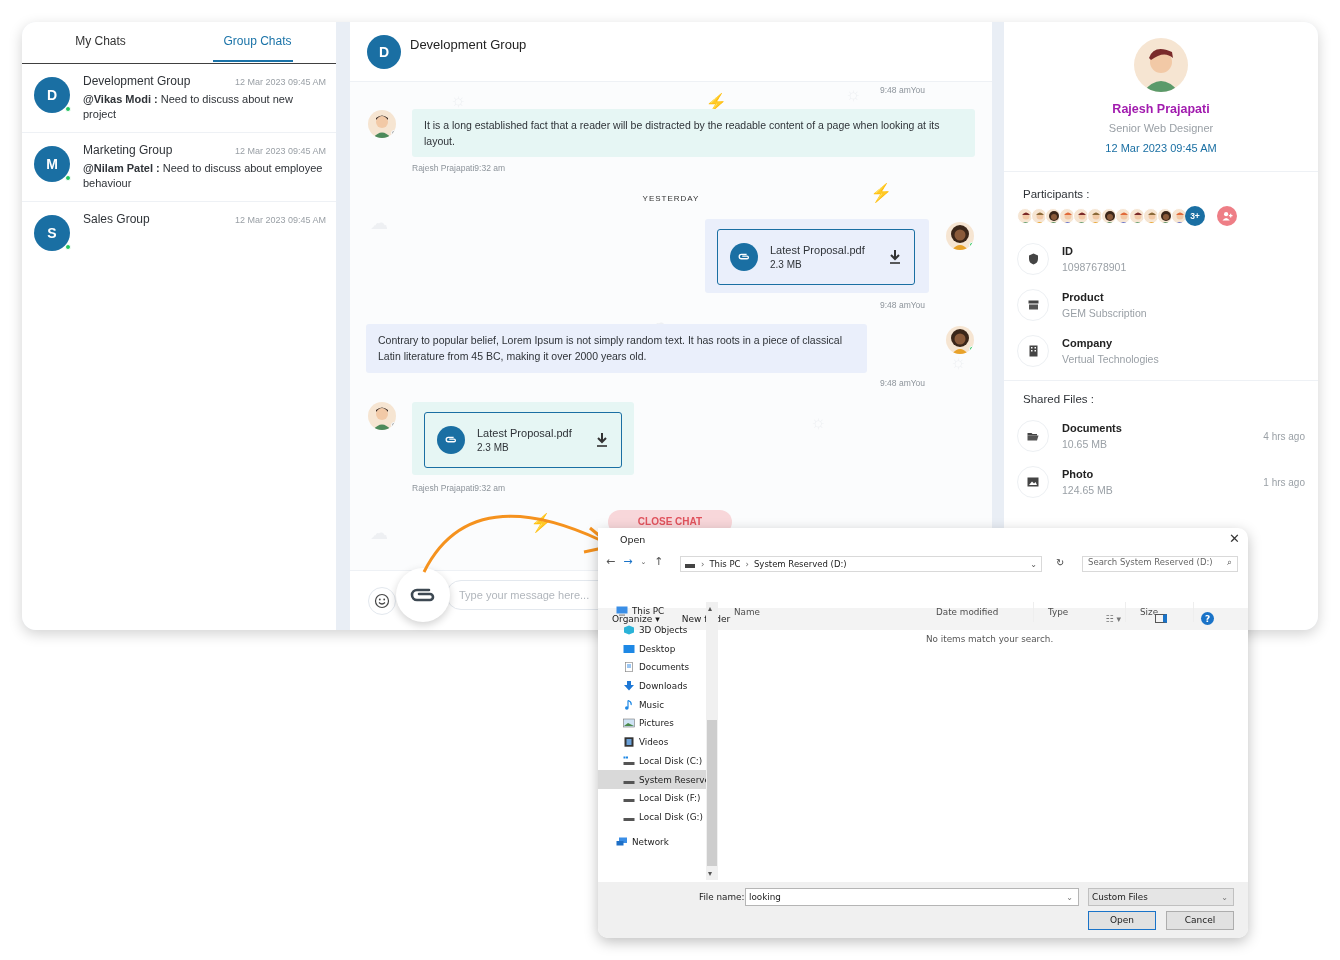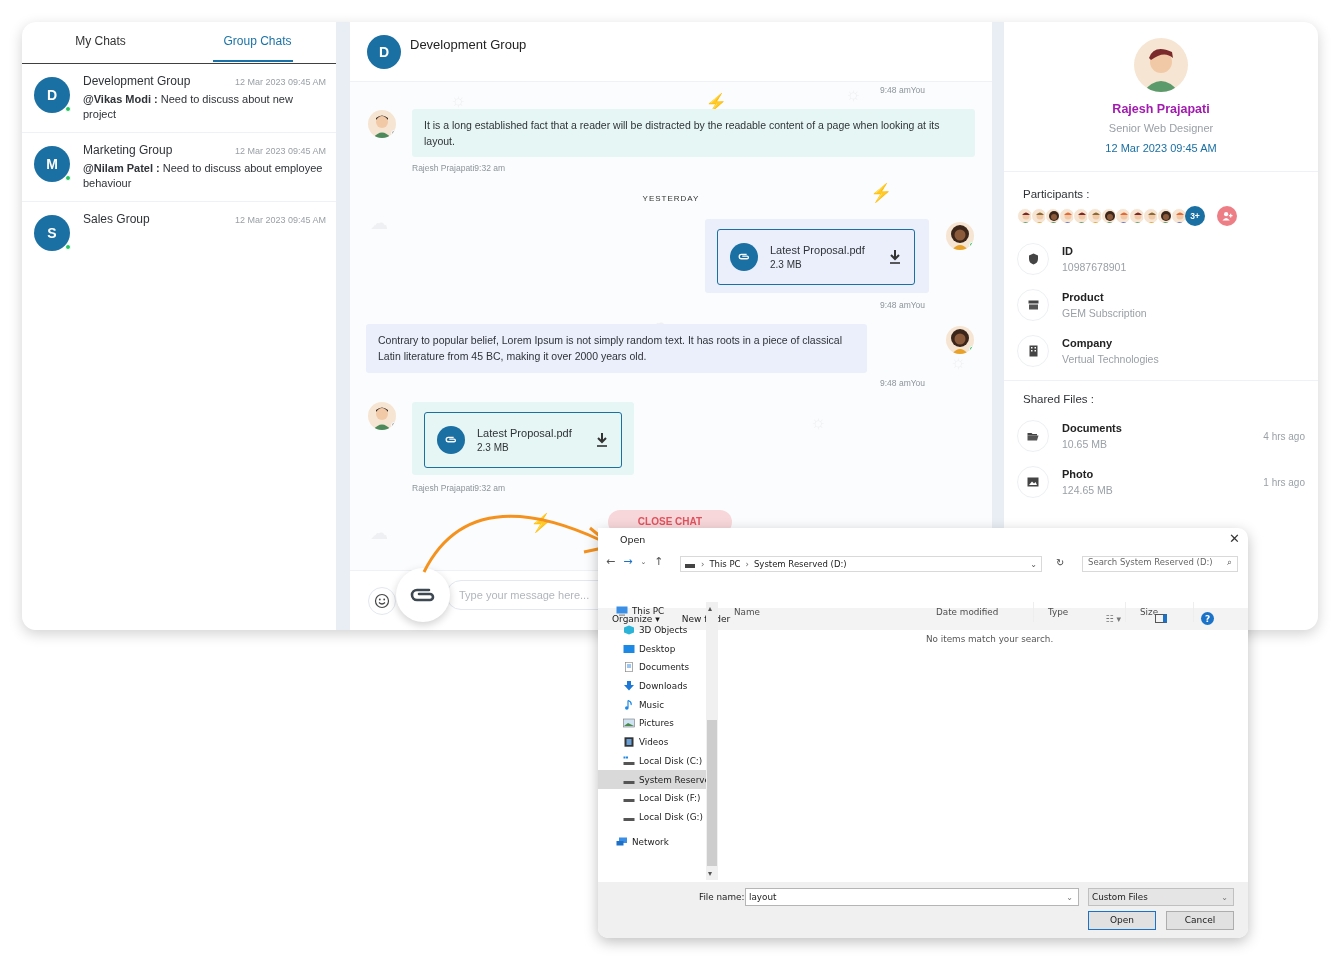"layout" span { text: layout -> looking }
